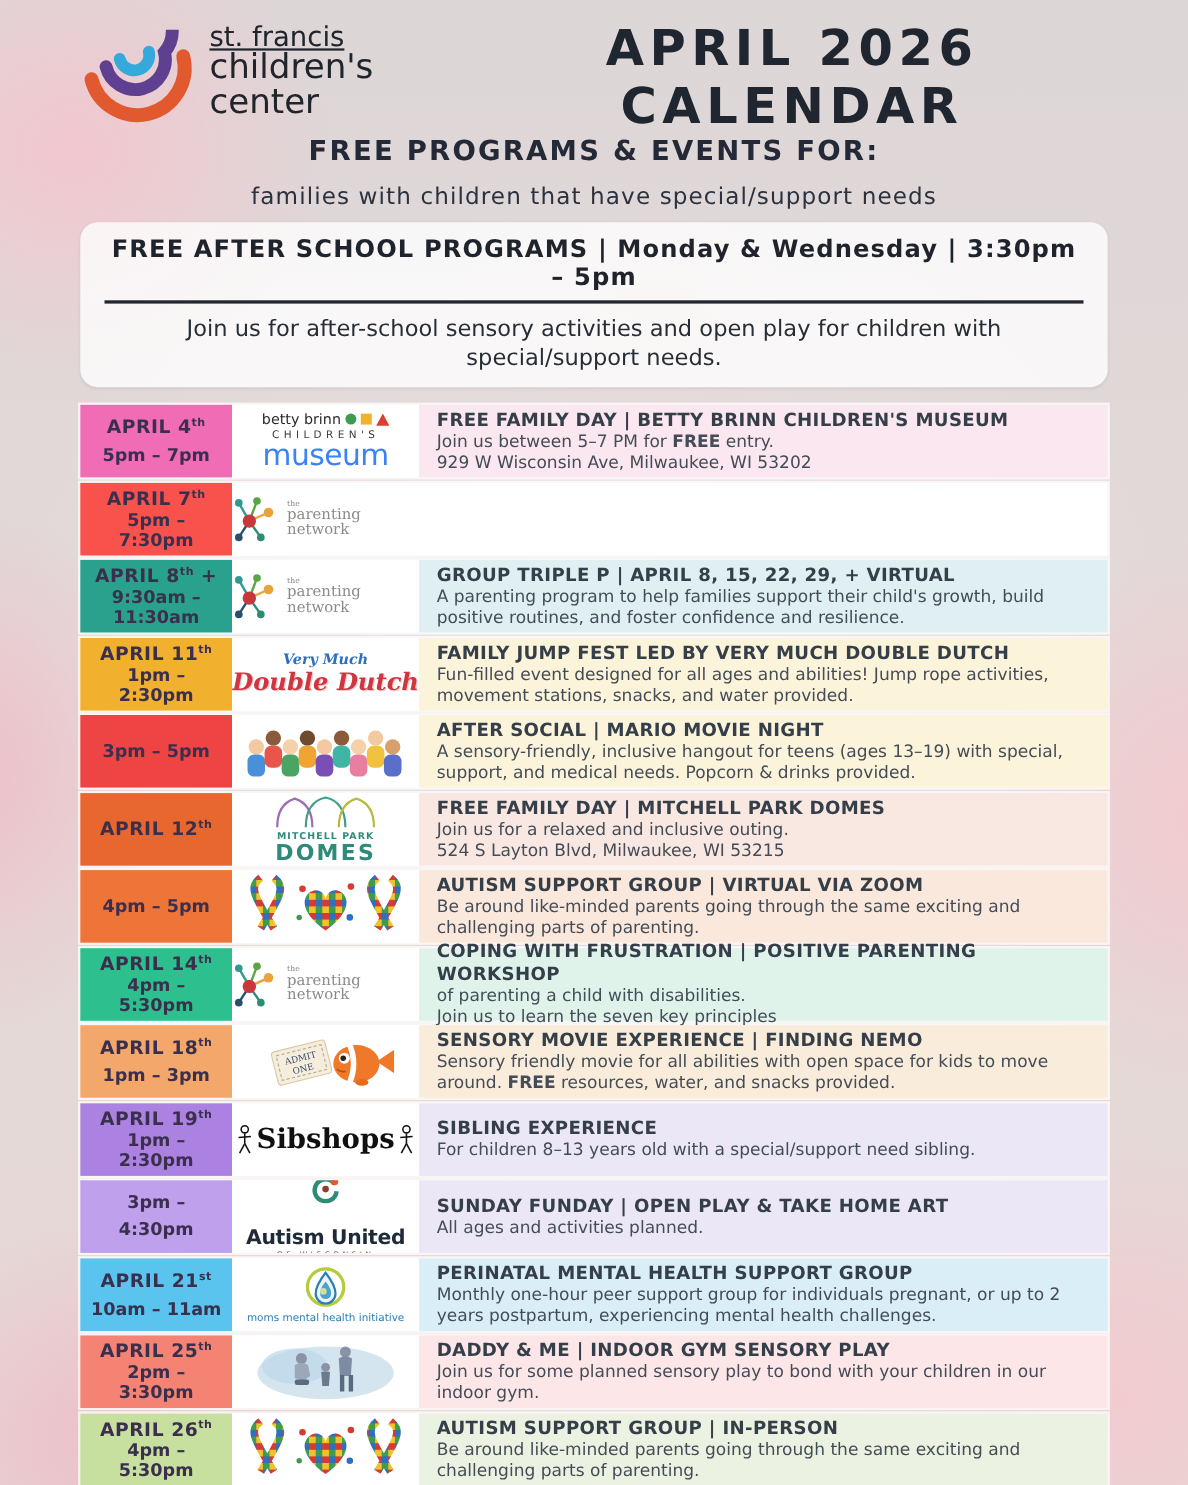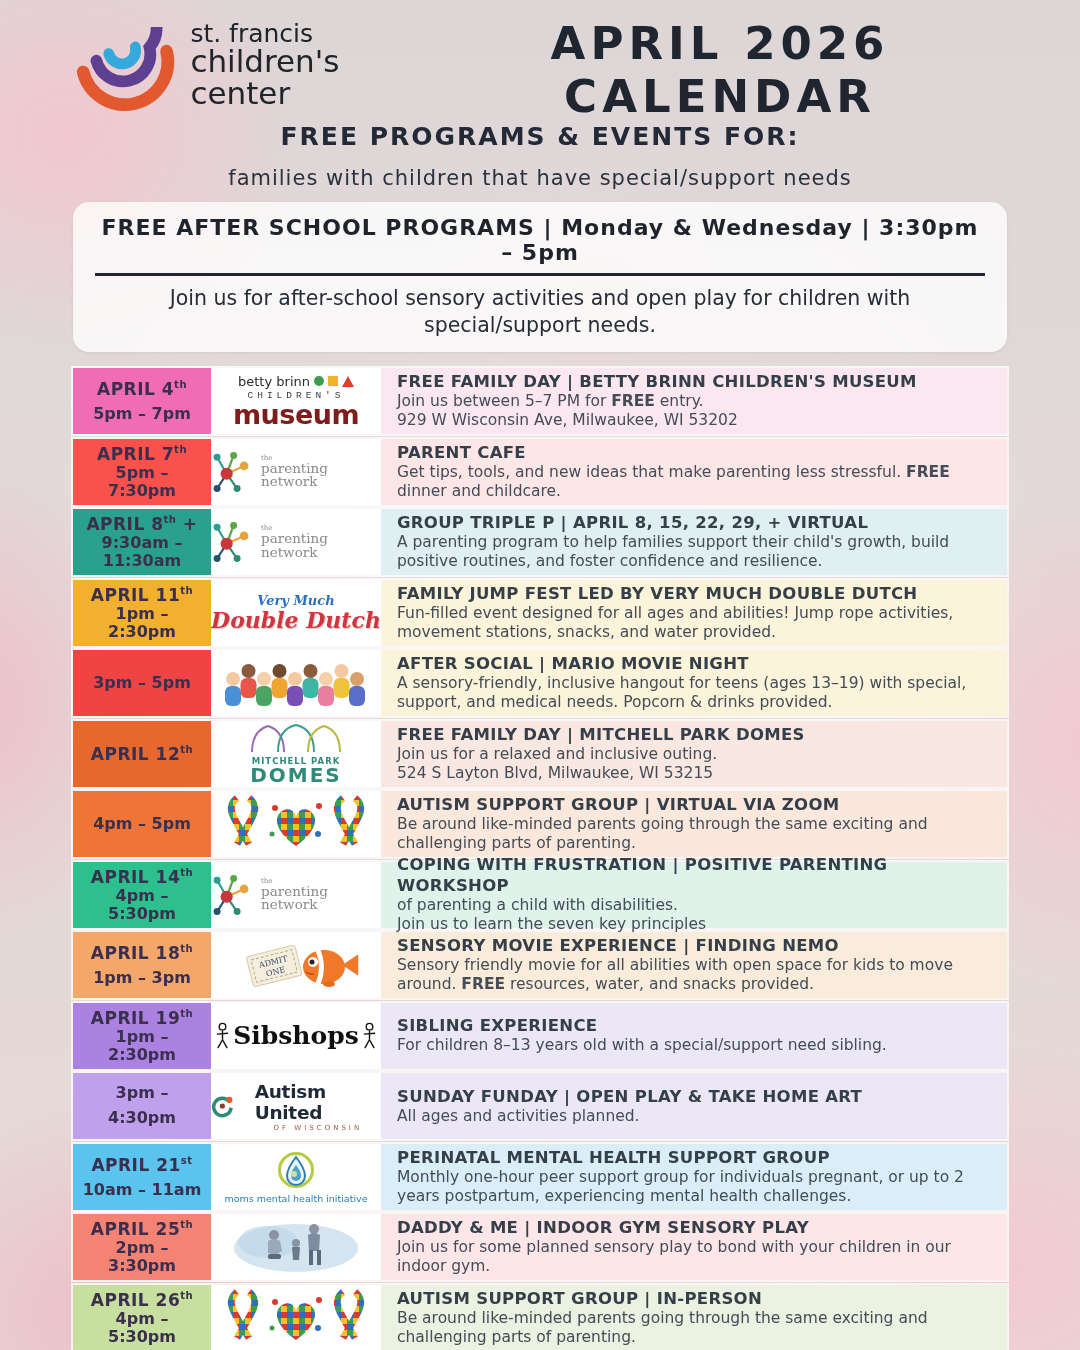"st. francis" .brand-l1 { text-decoration: none -> underline }
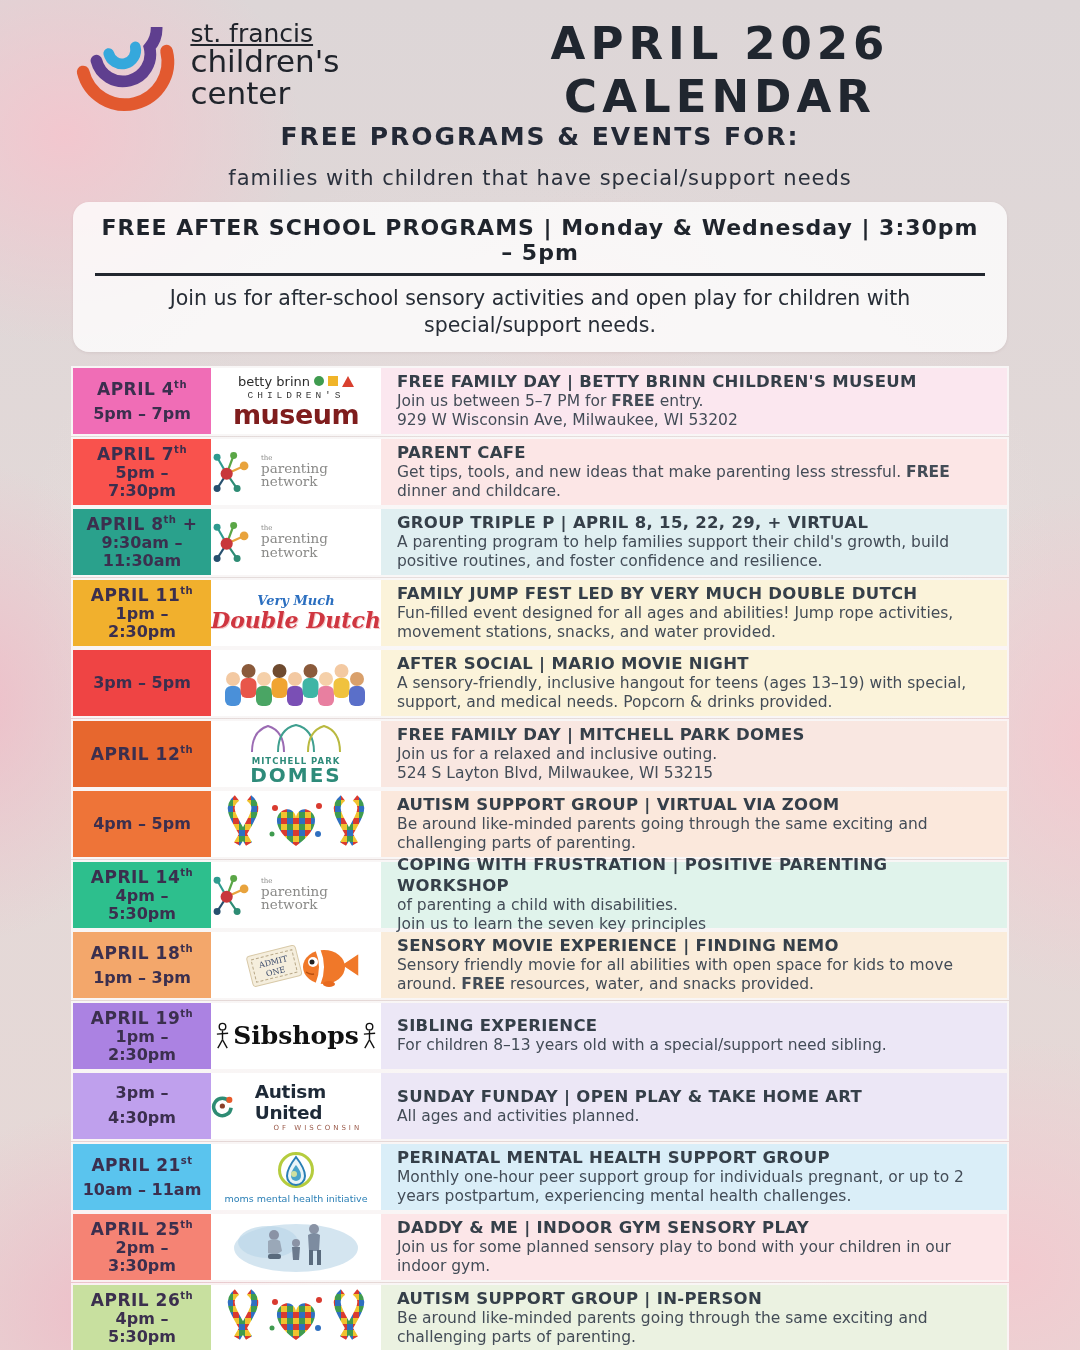"CHILDREN'S" .bb-l2 { font-family: Liberation Mono, monospace -> none }
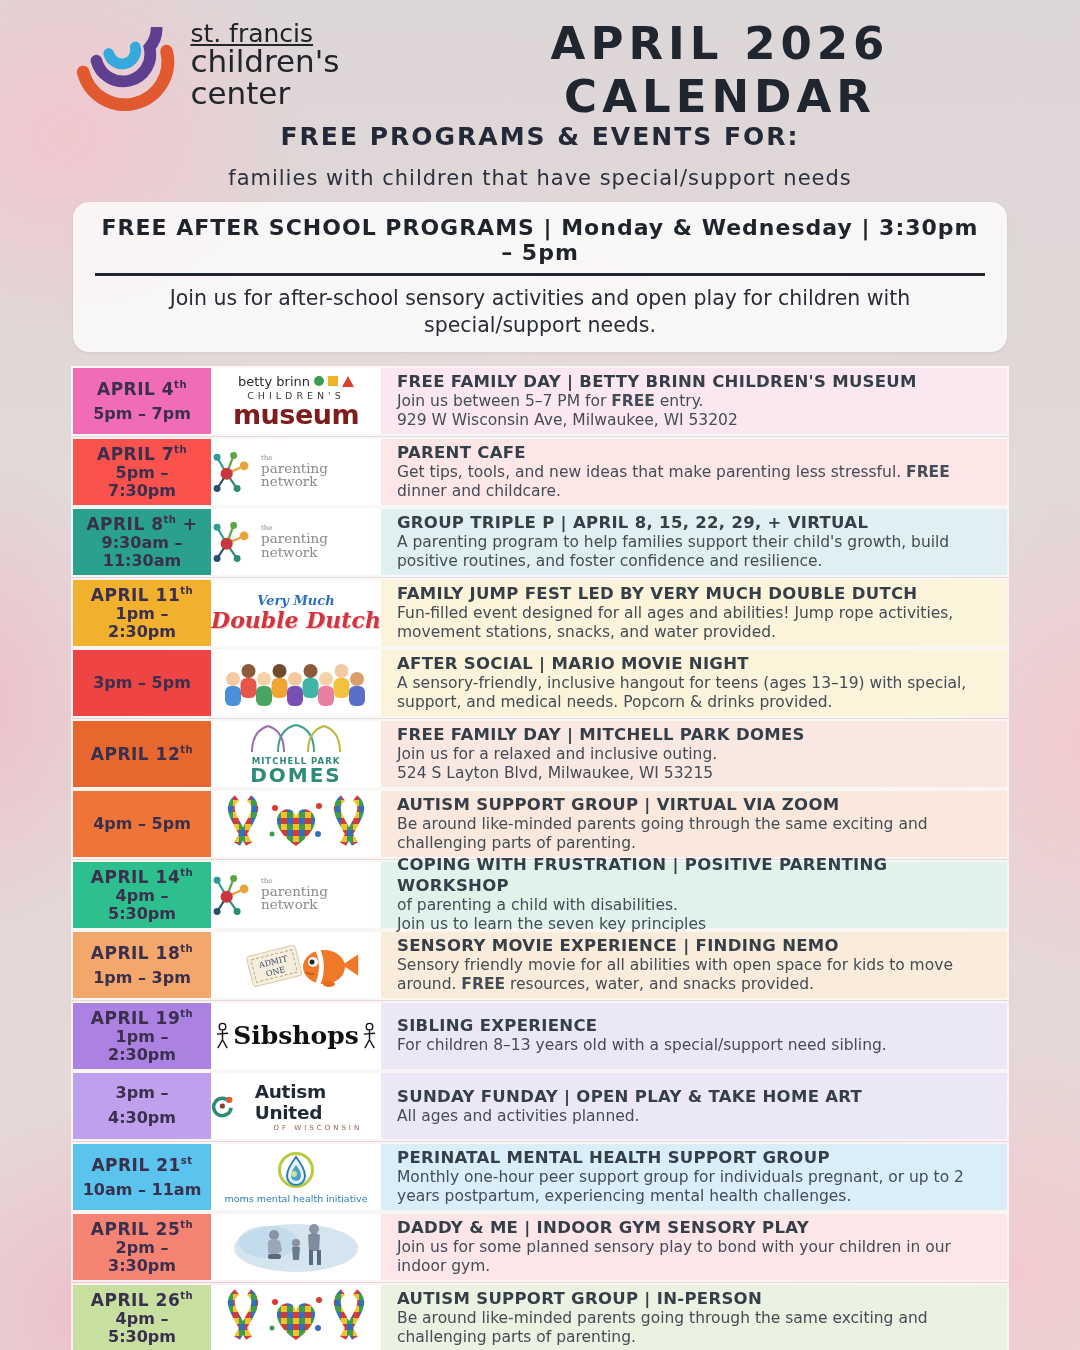"museum" .bb-l3 { color: #7f1d1d -> #3b82f6; font-weight: 700 -> 400 }
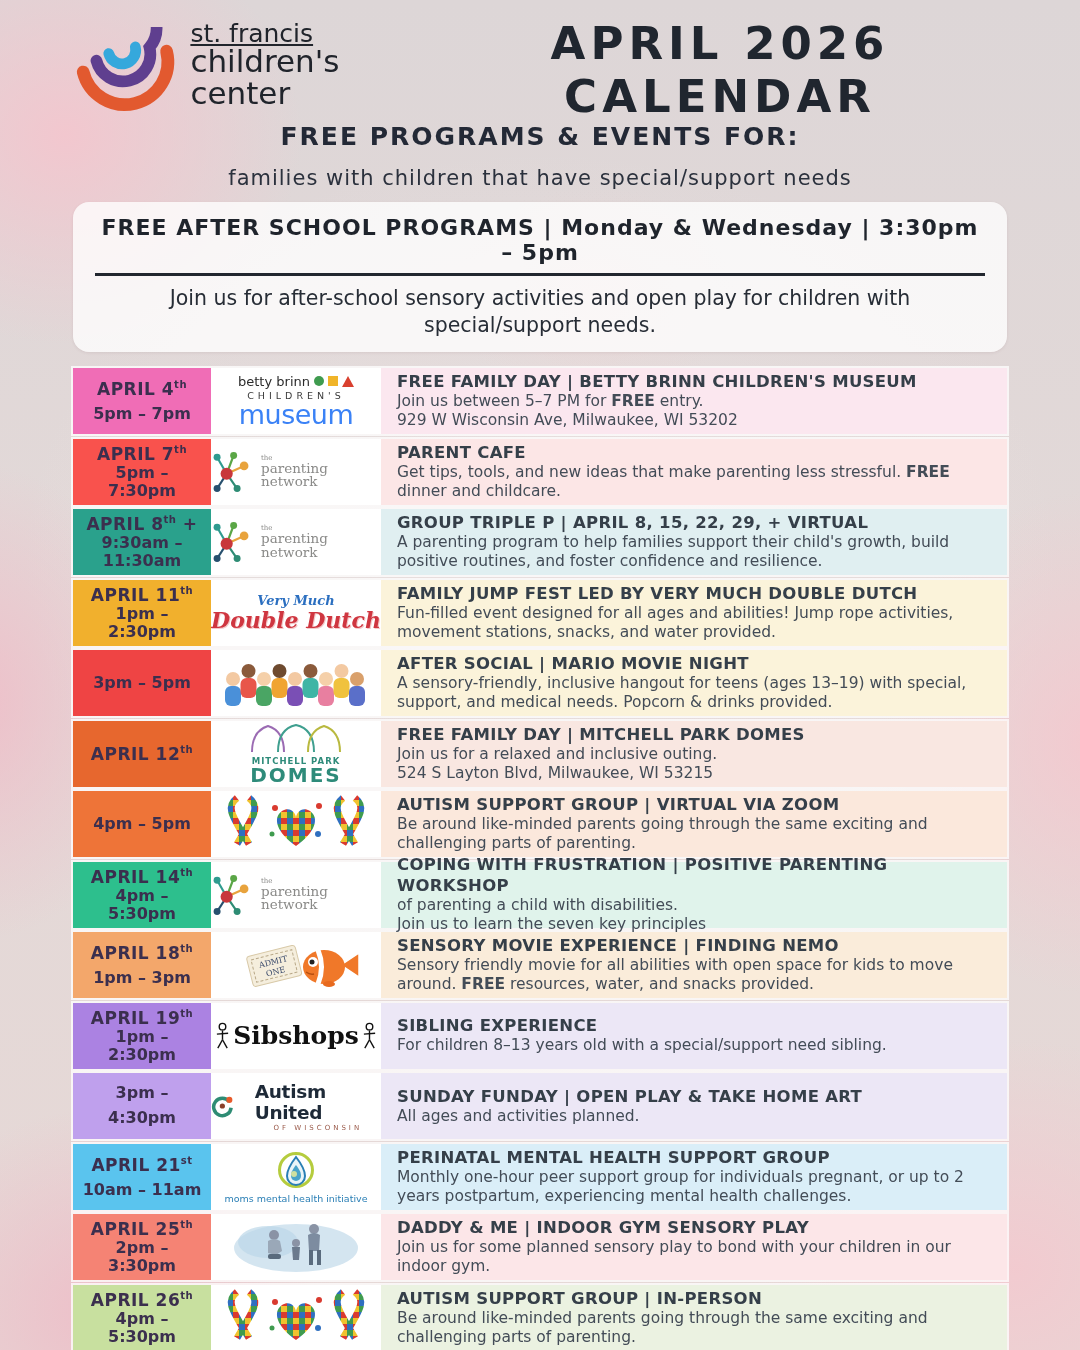"PARENT CAFE" div.cell-desc { html: <div> <div>PARENT CAFE</div> <div>Get tips, tools, and new ideas that make parenting less stressful. <b>FREE</b> dinner and childcare.</div> </div> -> none }
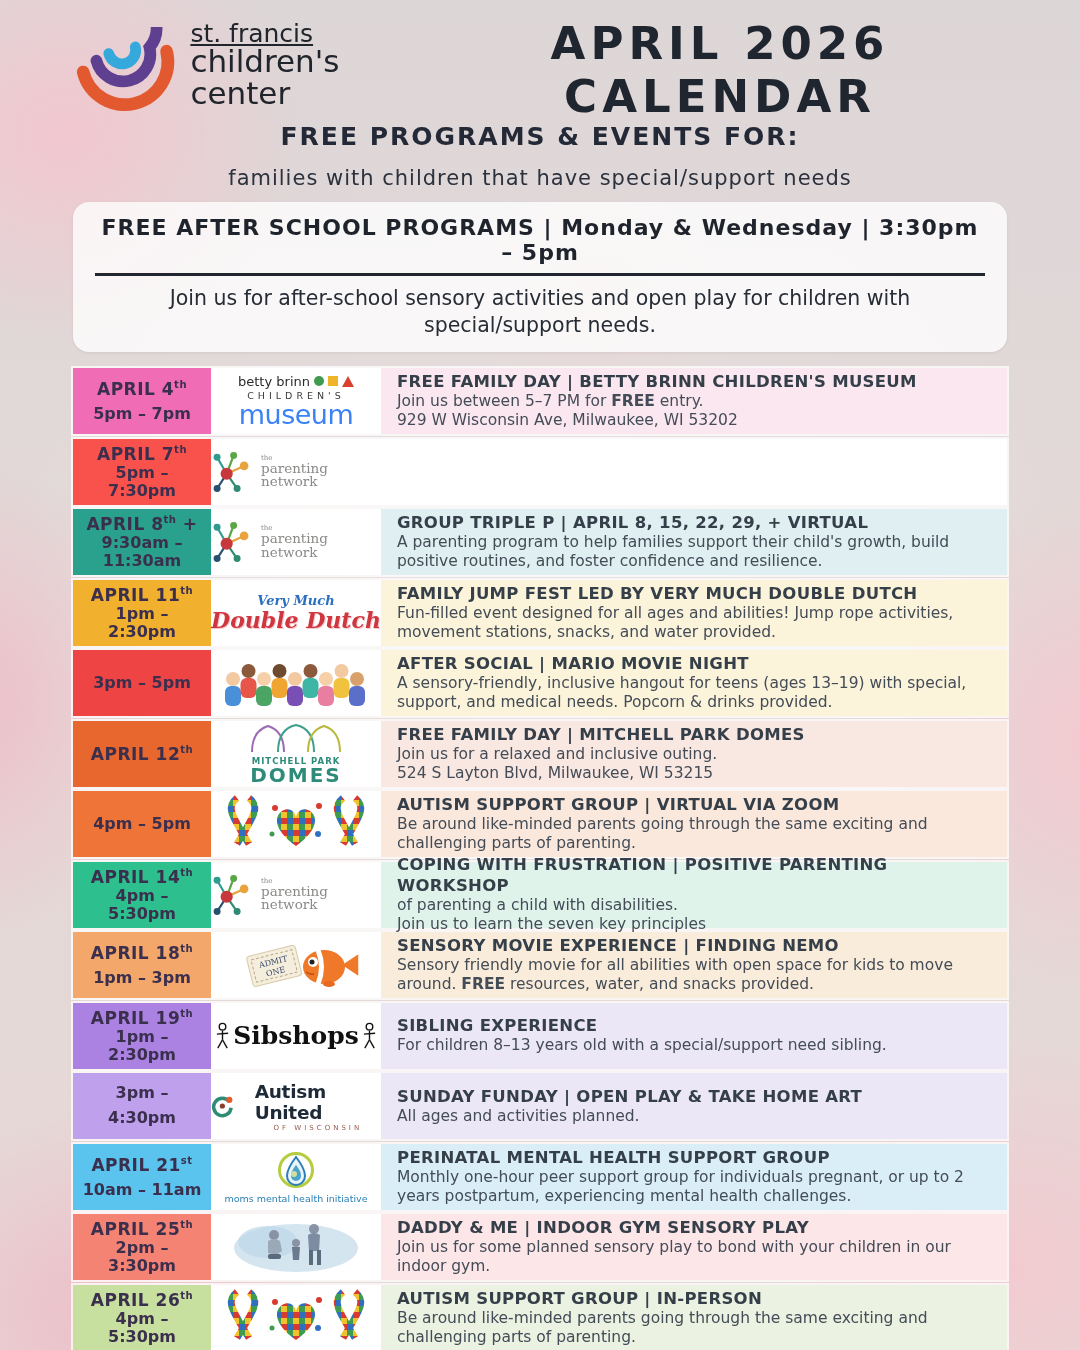"Autism United" .au { flex-direction: none -> column }
